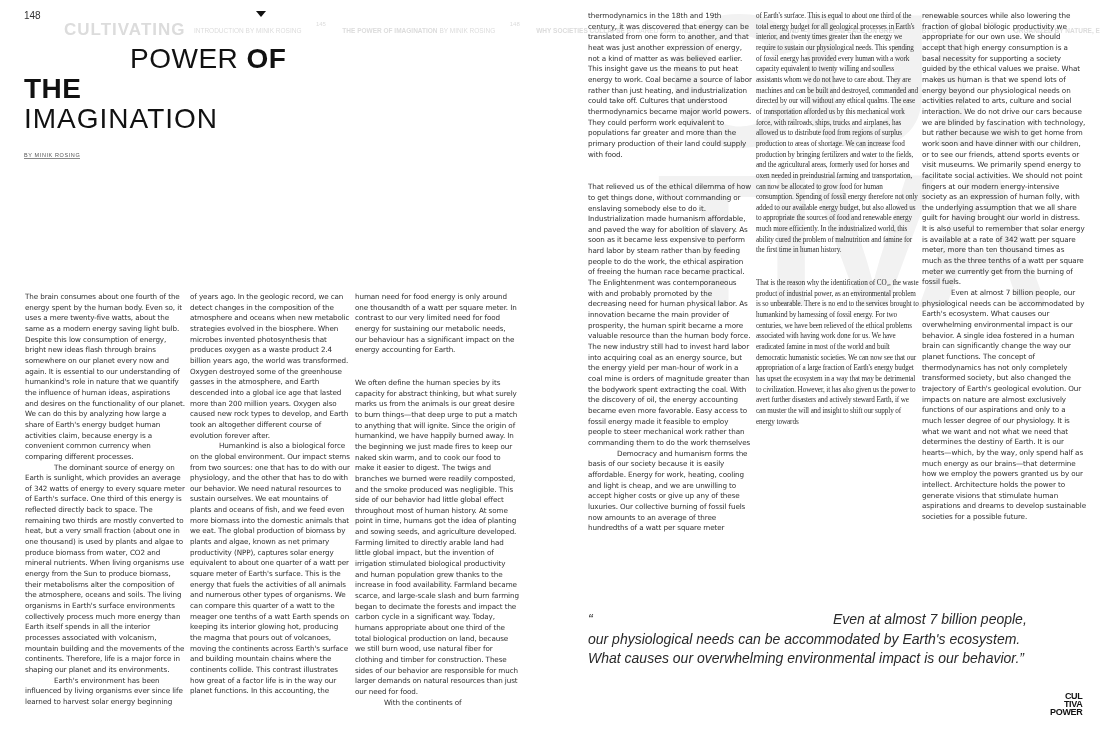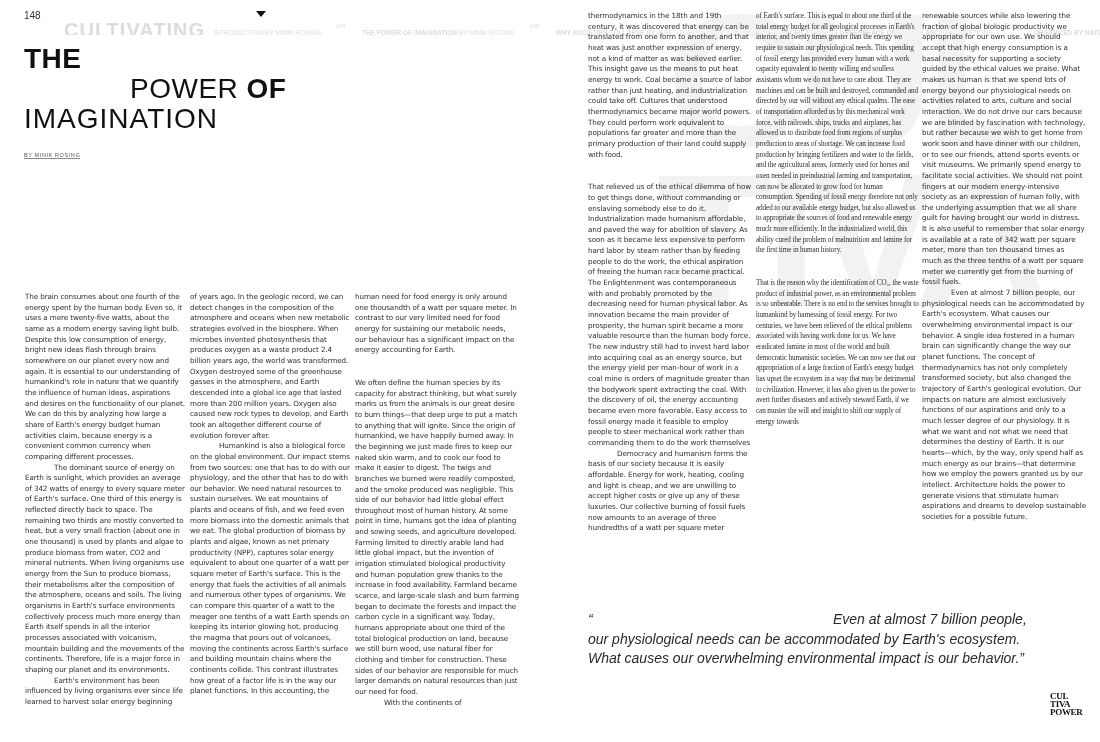"CULTIVATING" .running-header .brand { font-size: 20px -> 17px }
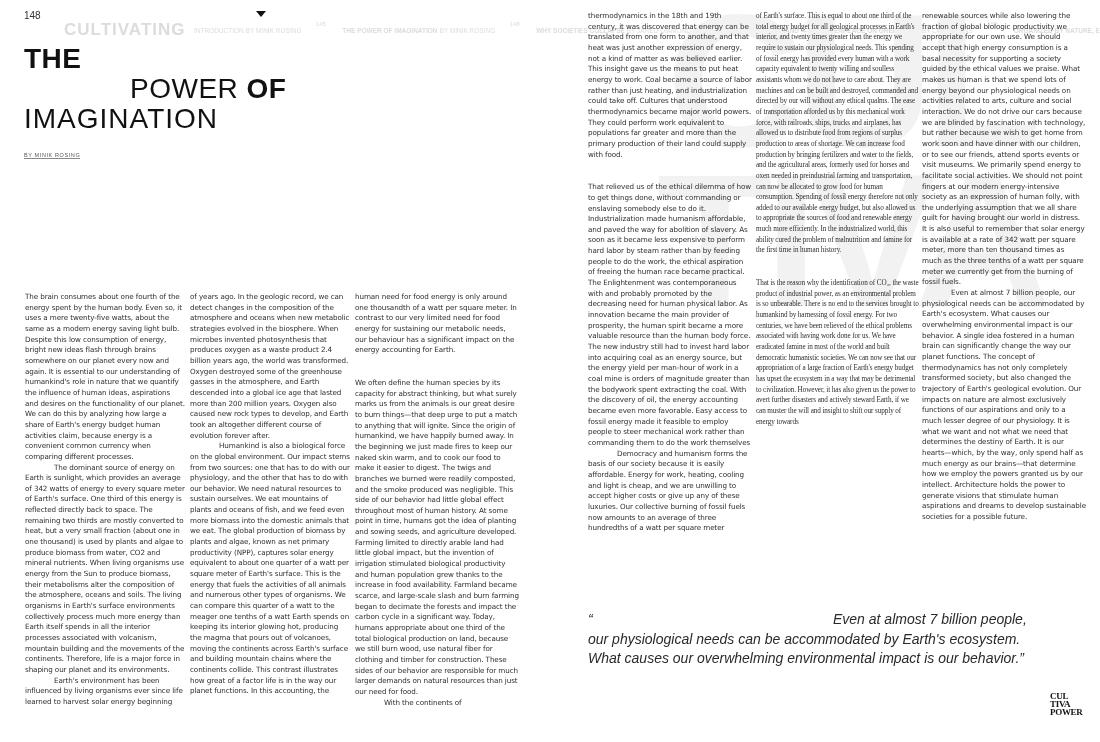"THE" div.title-line { order: before "POWER OF" -> after "POWER OF" }
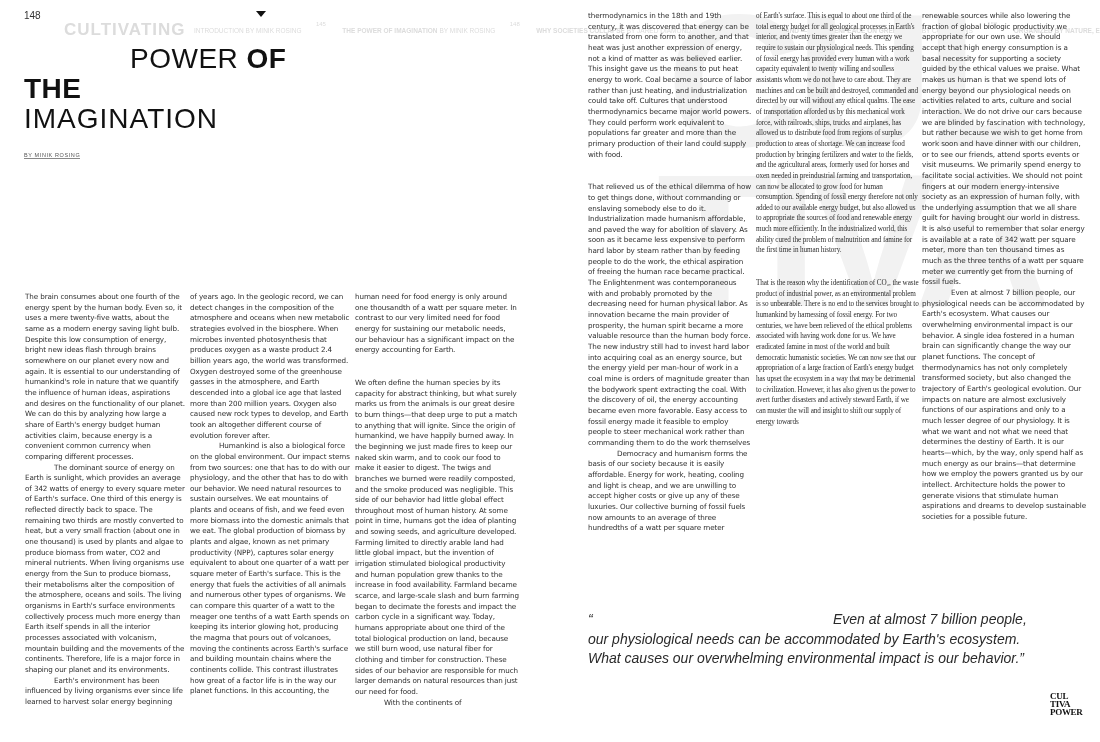"CUL" .logo div { font-family: Liberation Serif, serif -> none; text-align: left -> right }
